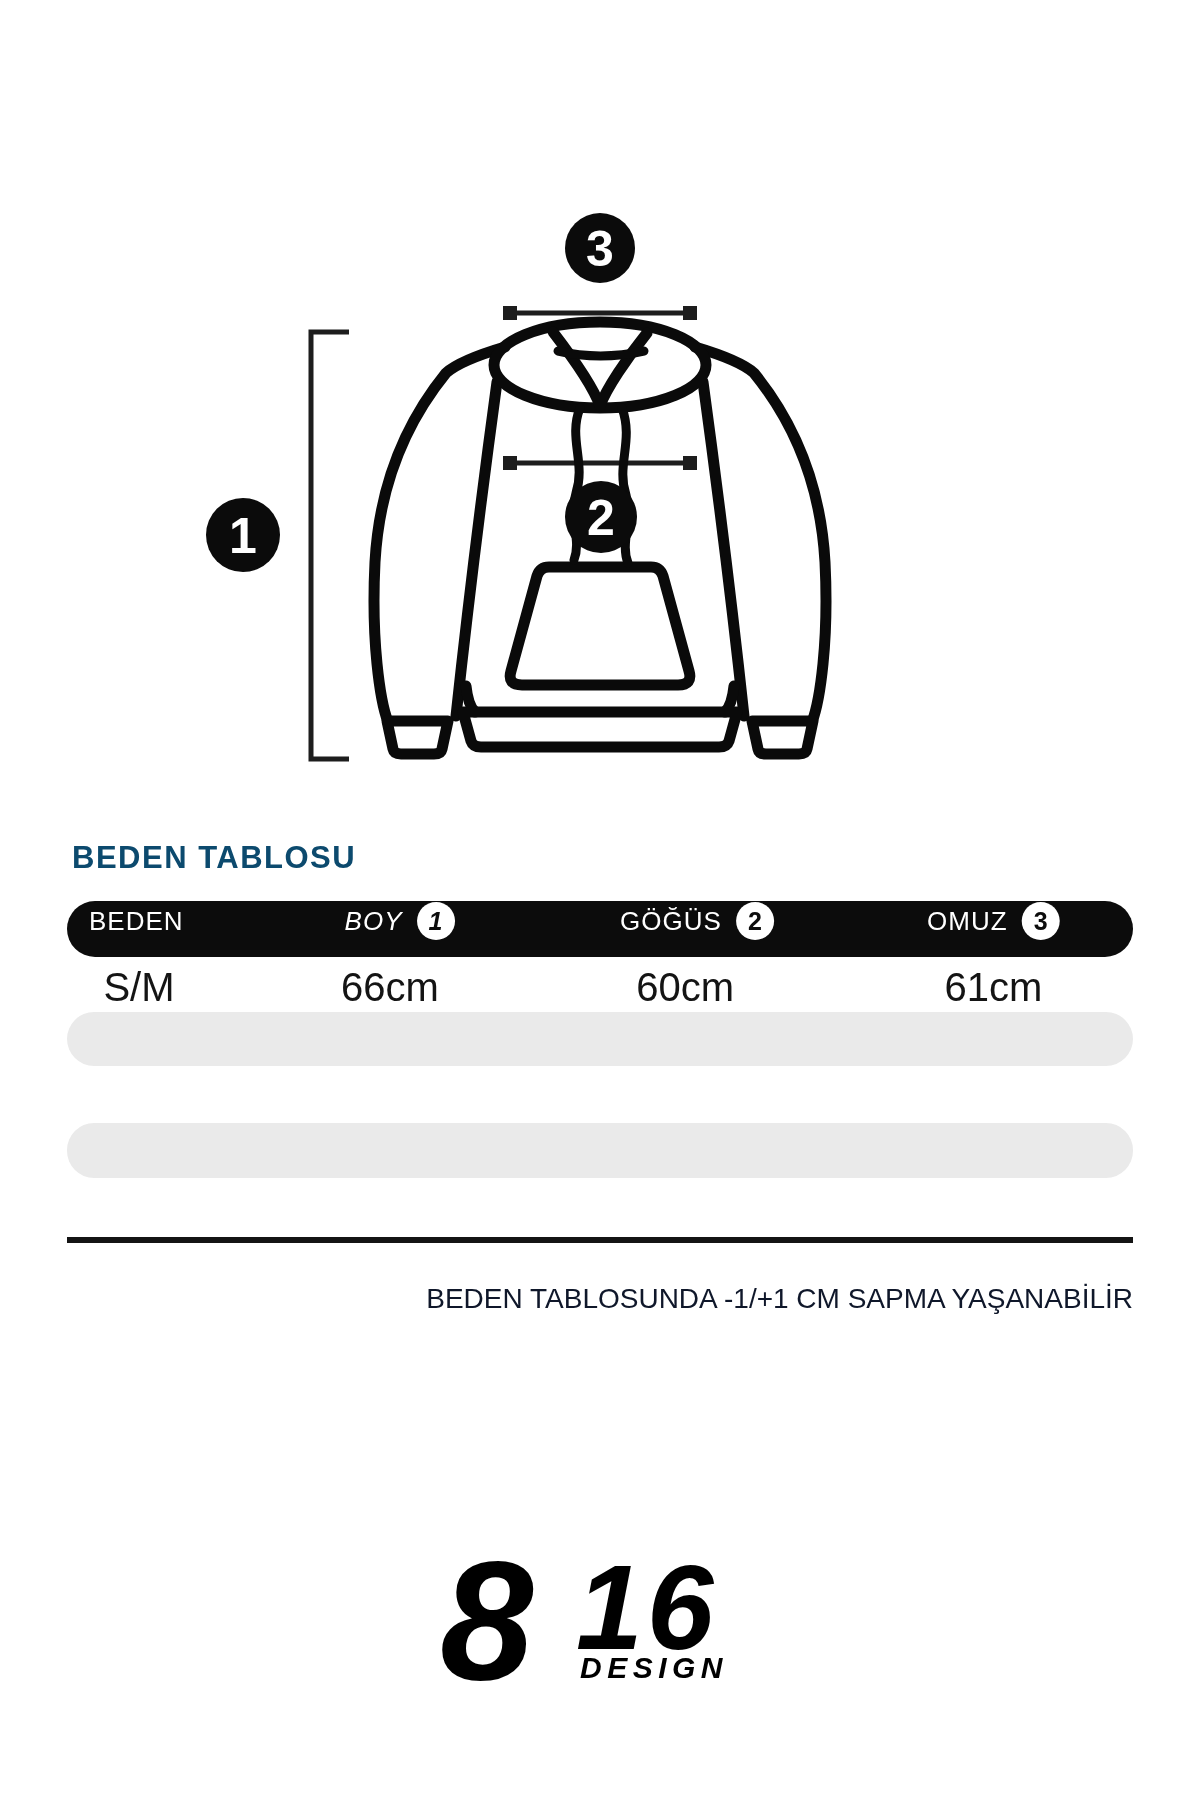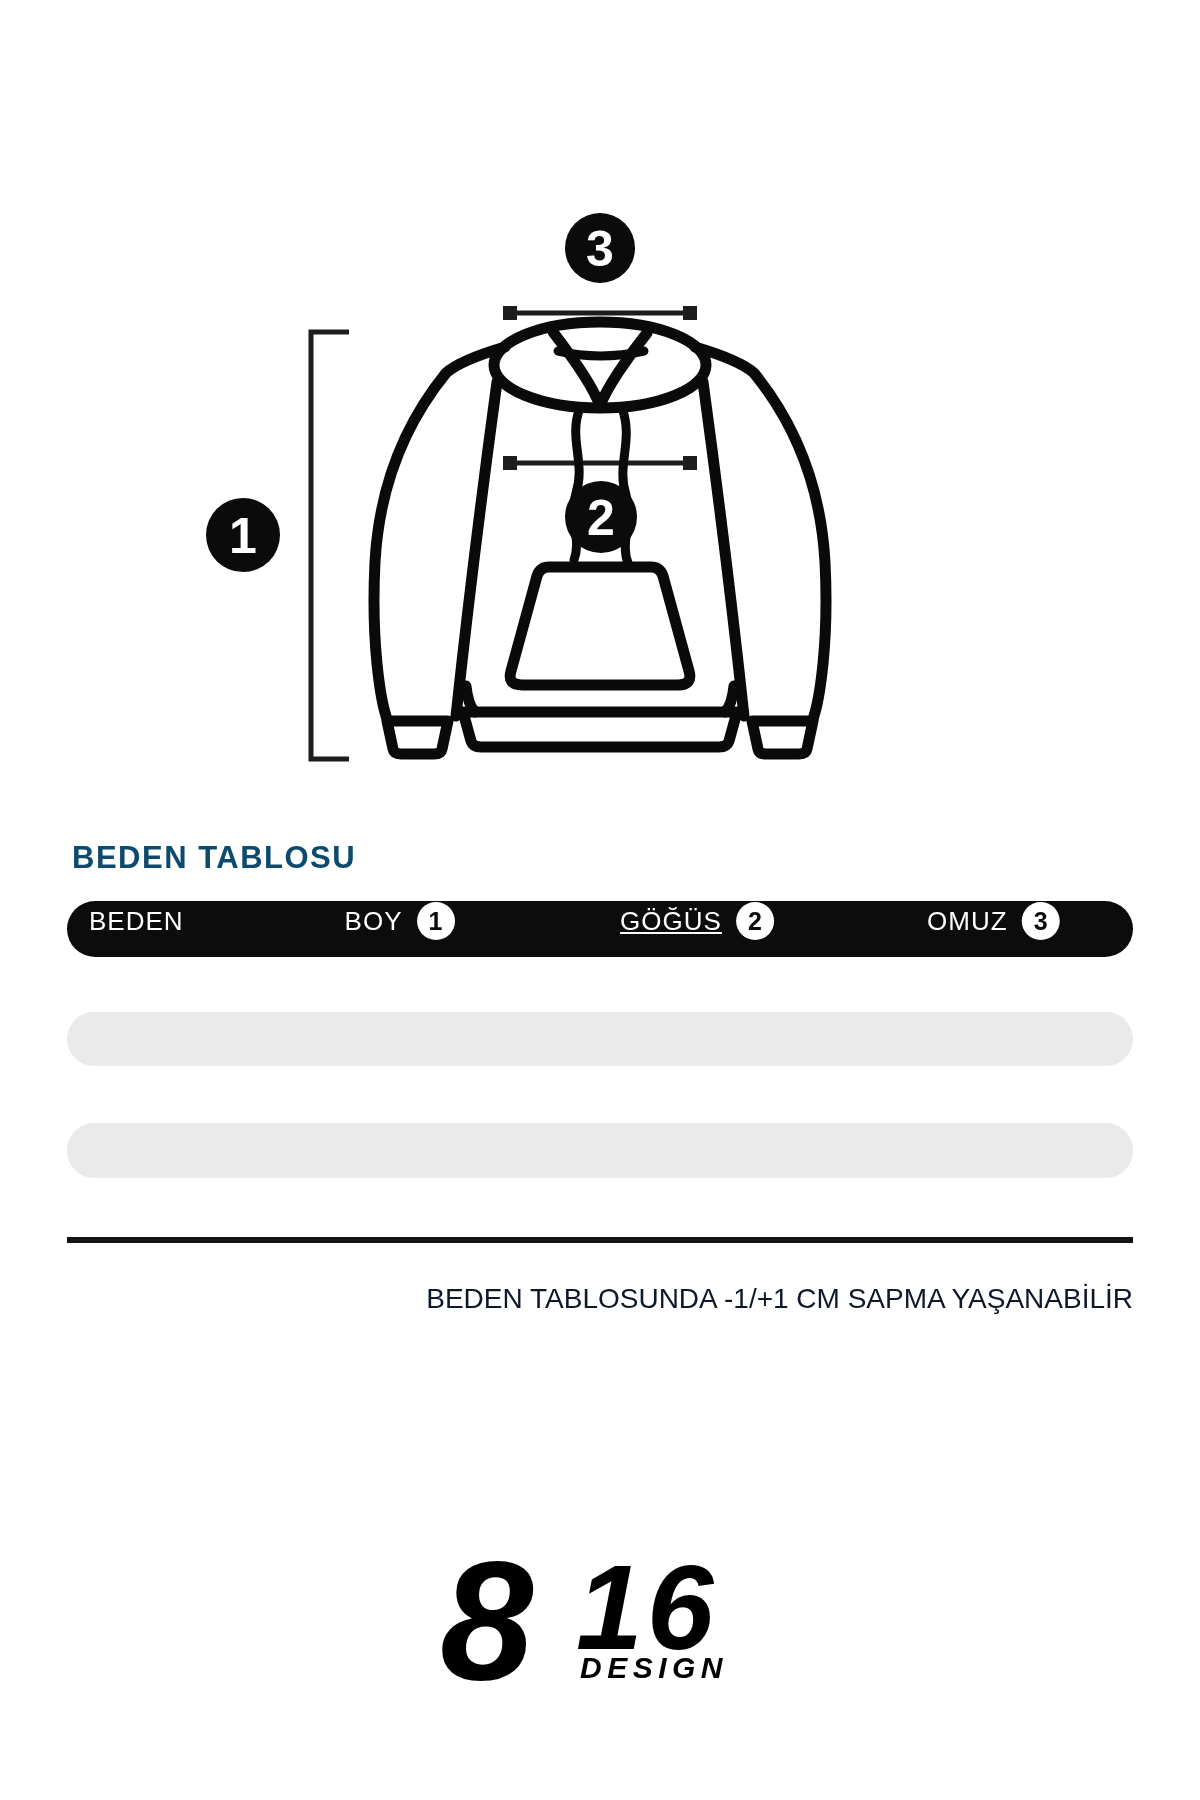"BOY" .h-cell.c1 { font-style: none -> italic }
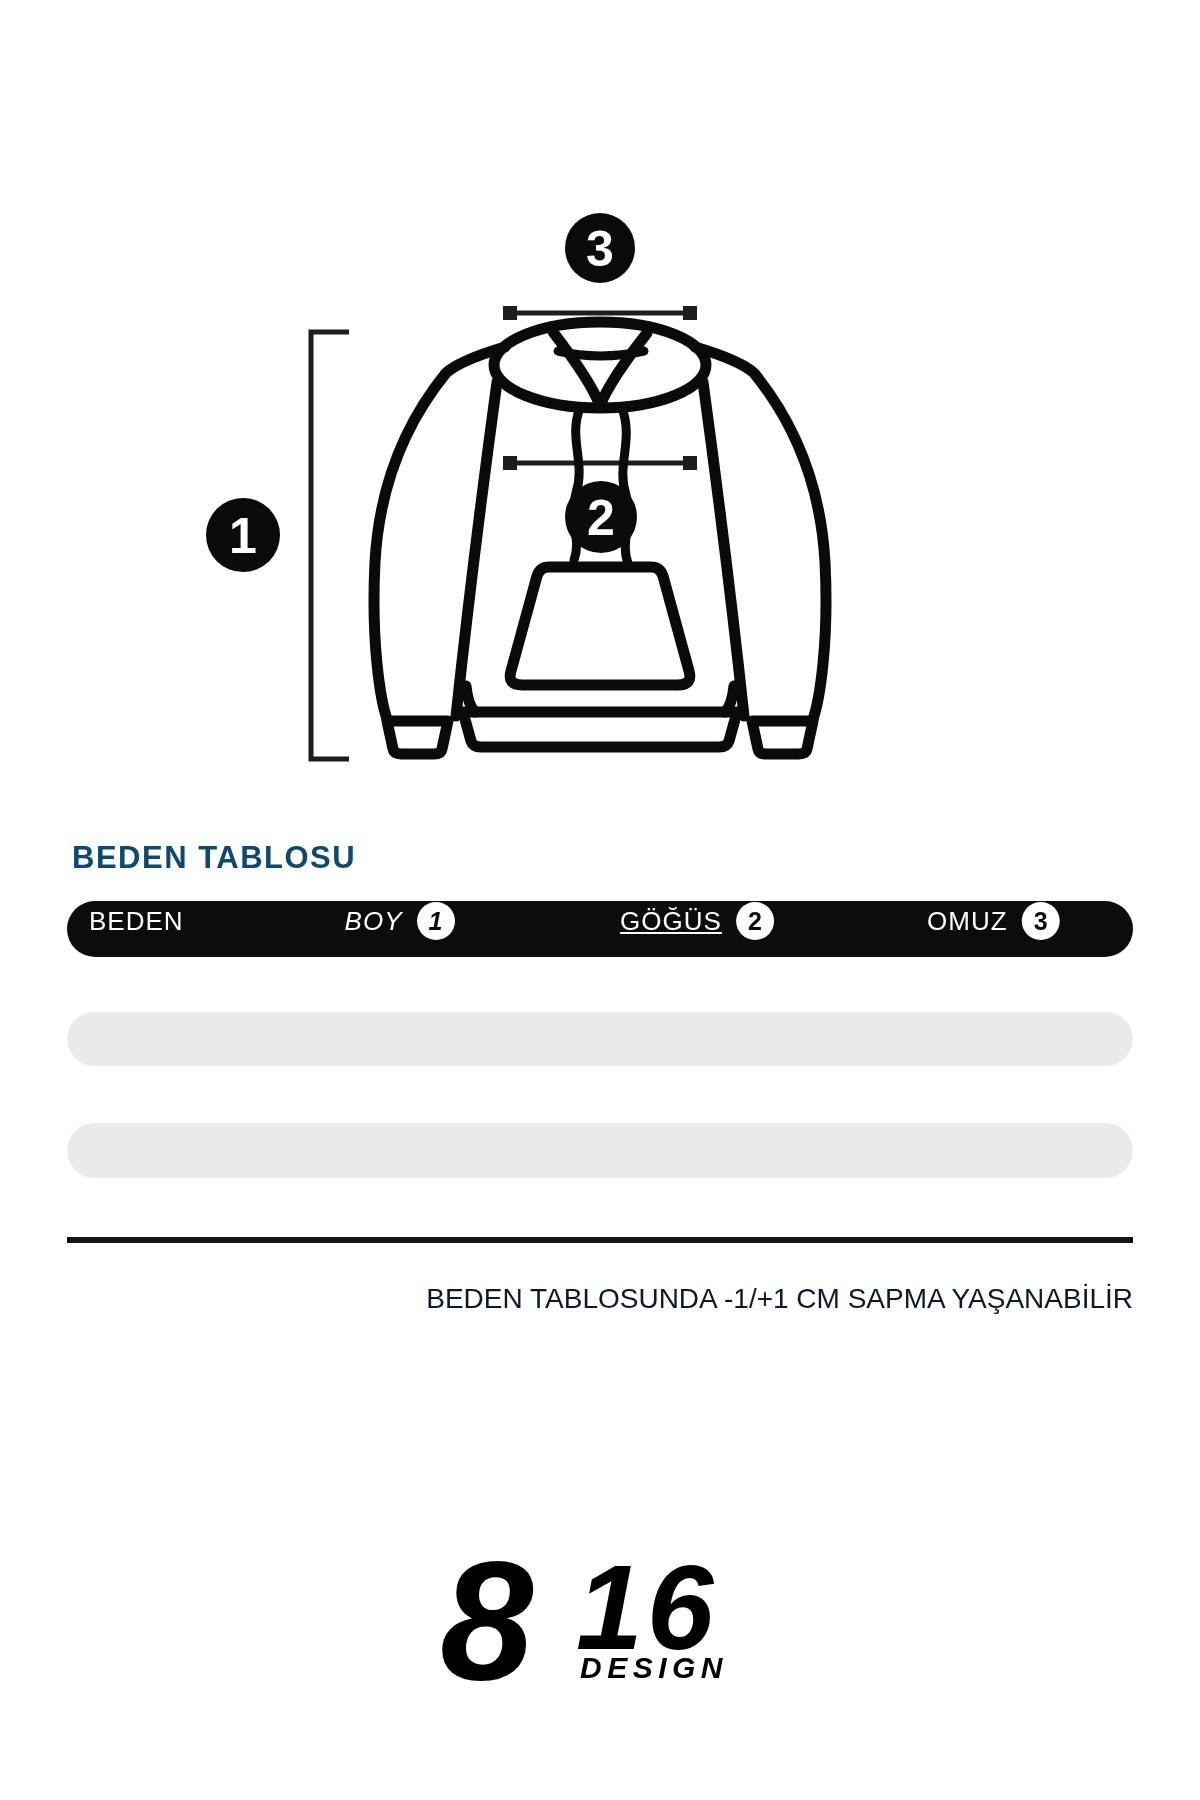"GÖĞÜS" .h-cell.c2 { text-decoration: underline -> none }
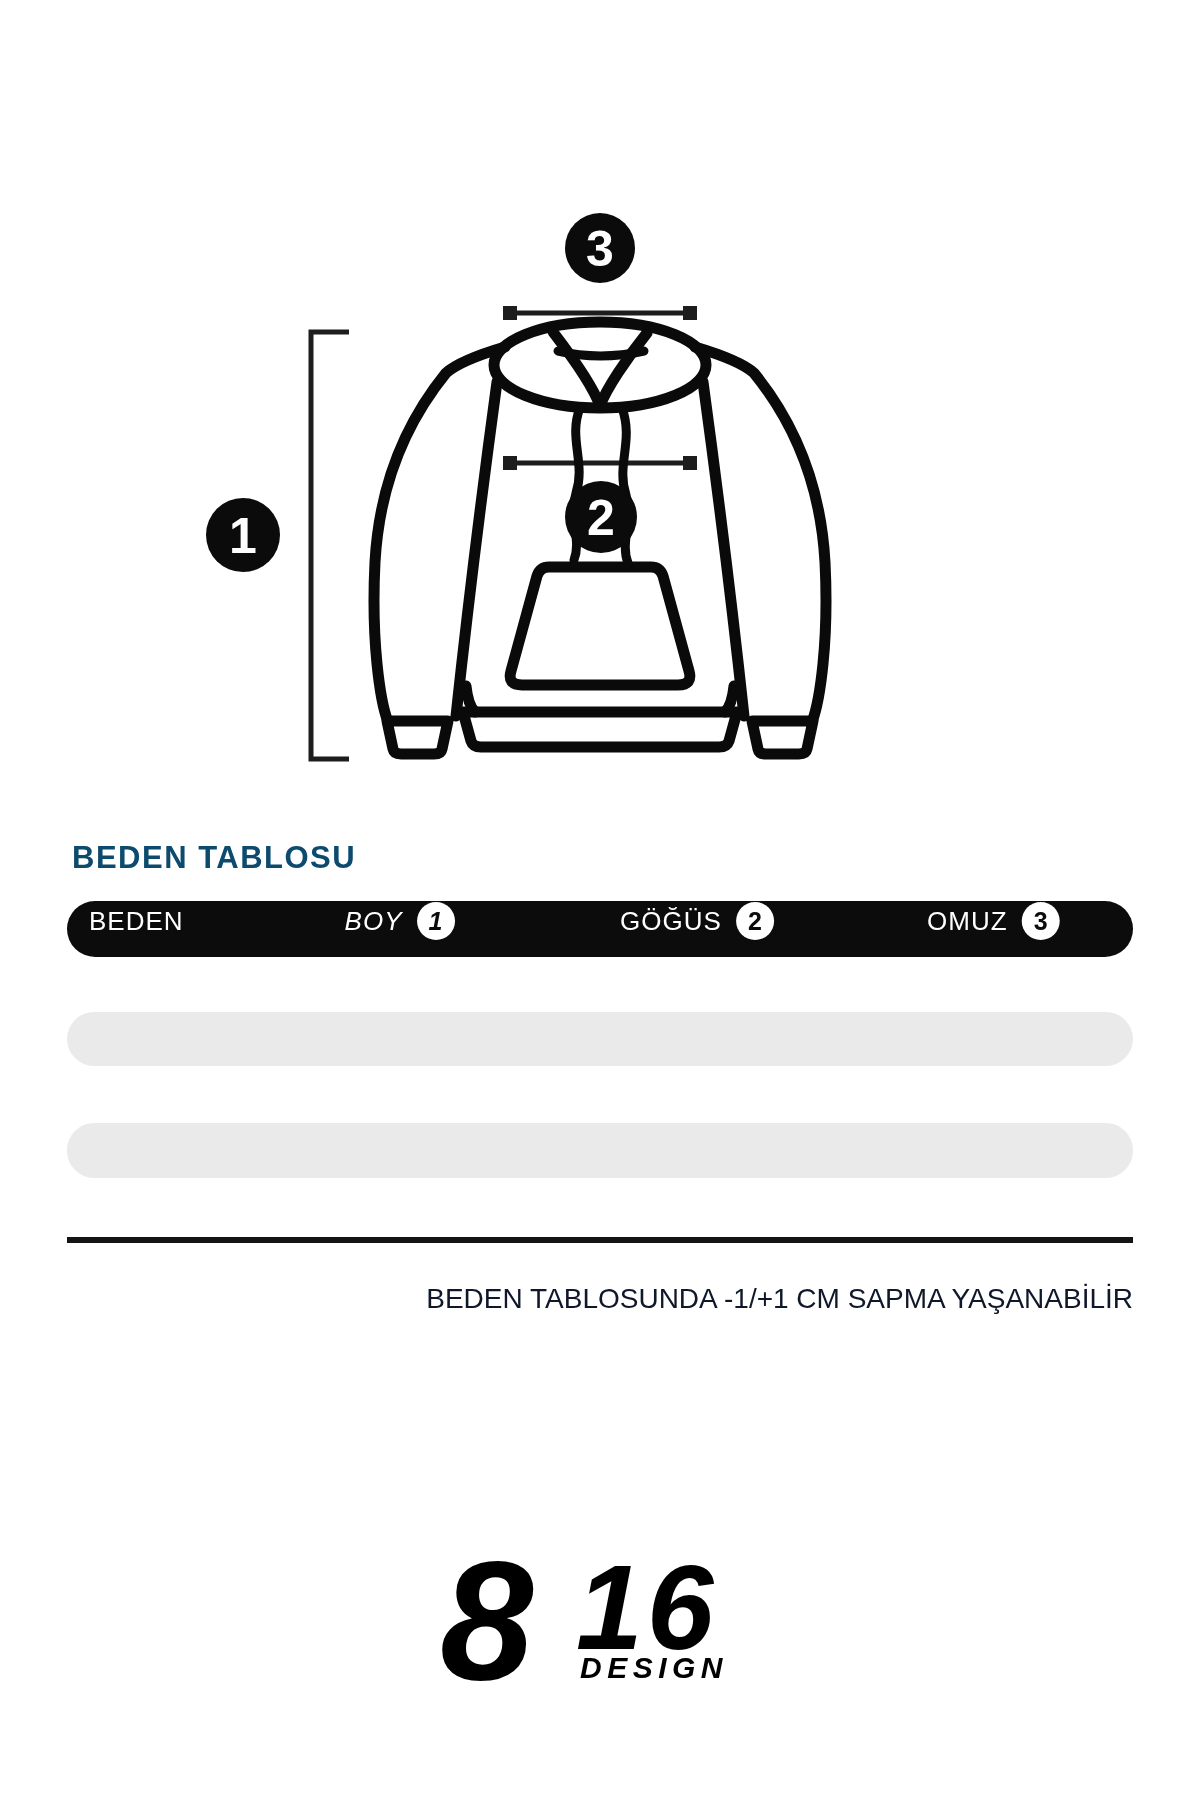"S/M" div.data-row { html: none -> <div> <div>S/M</div> <div>66cm</div> <div>60cm</div> <div>61cm</div> </div> }
